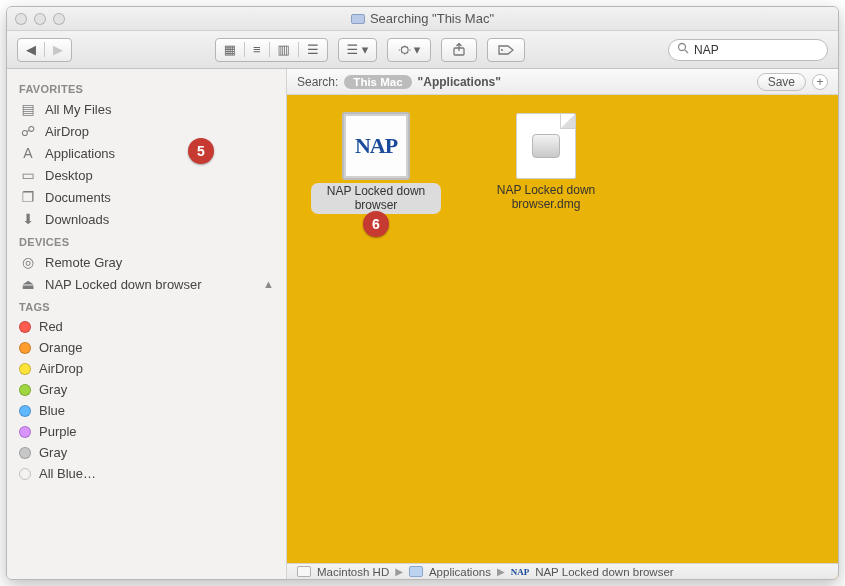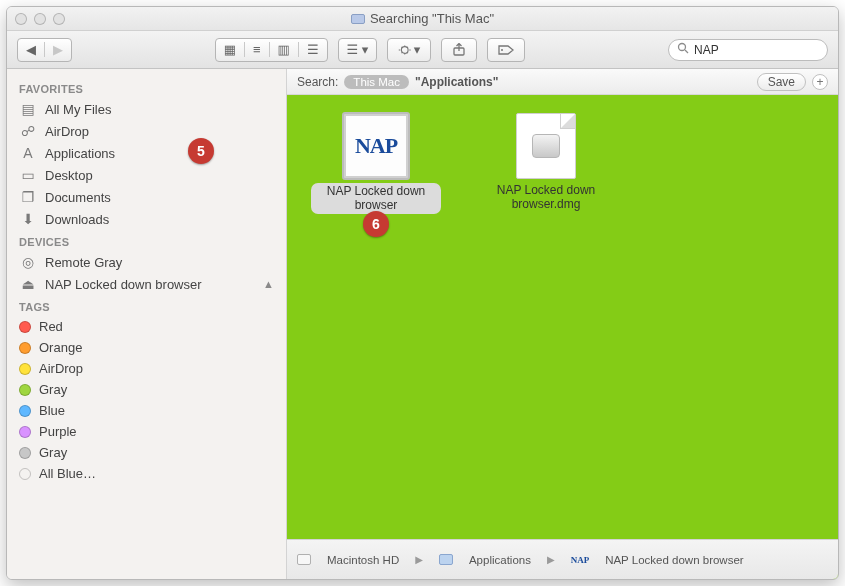"Search:" .main { background: #84cc16 -> #eab308 }
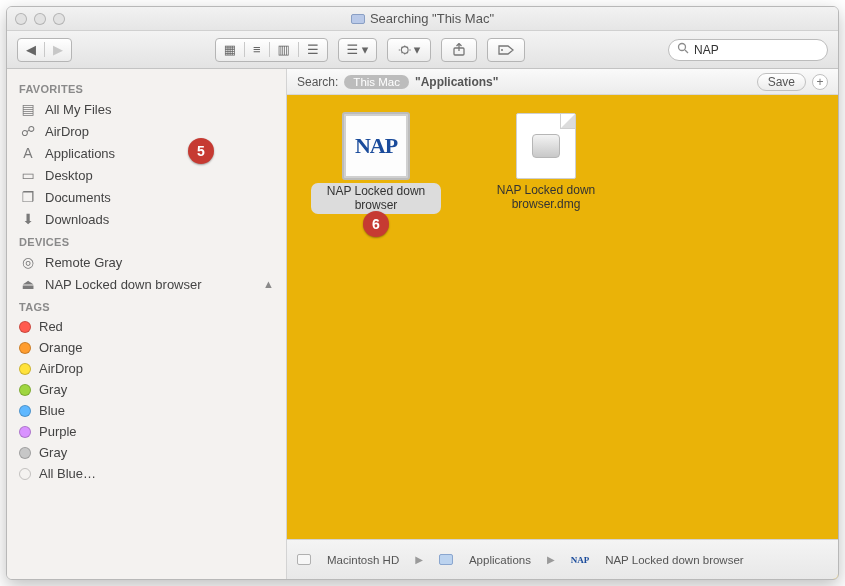"This Mac" .scopepill { font-weight: none -> bold }
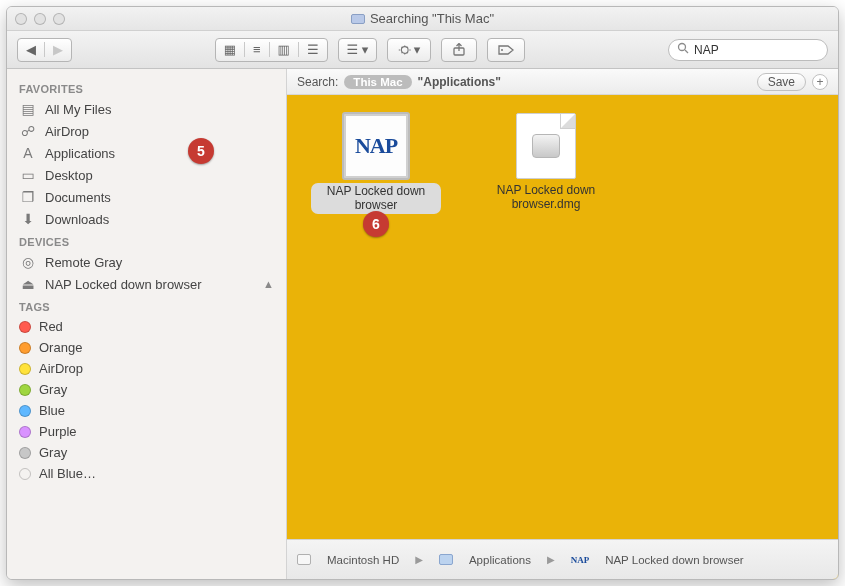"Macintosh HD" .pathbar { gap: 16px -> 6px; height: 40px -> 16px }
